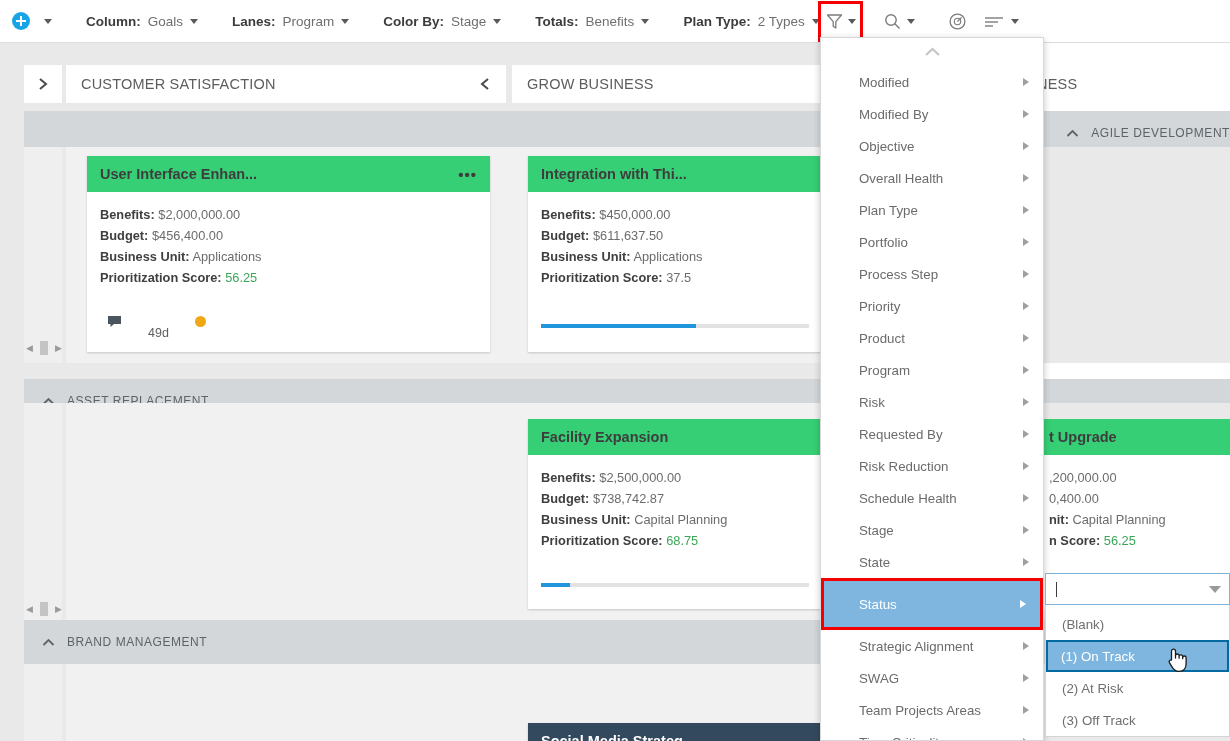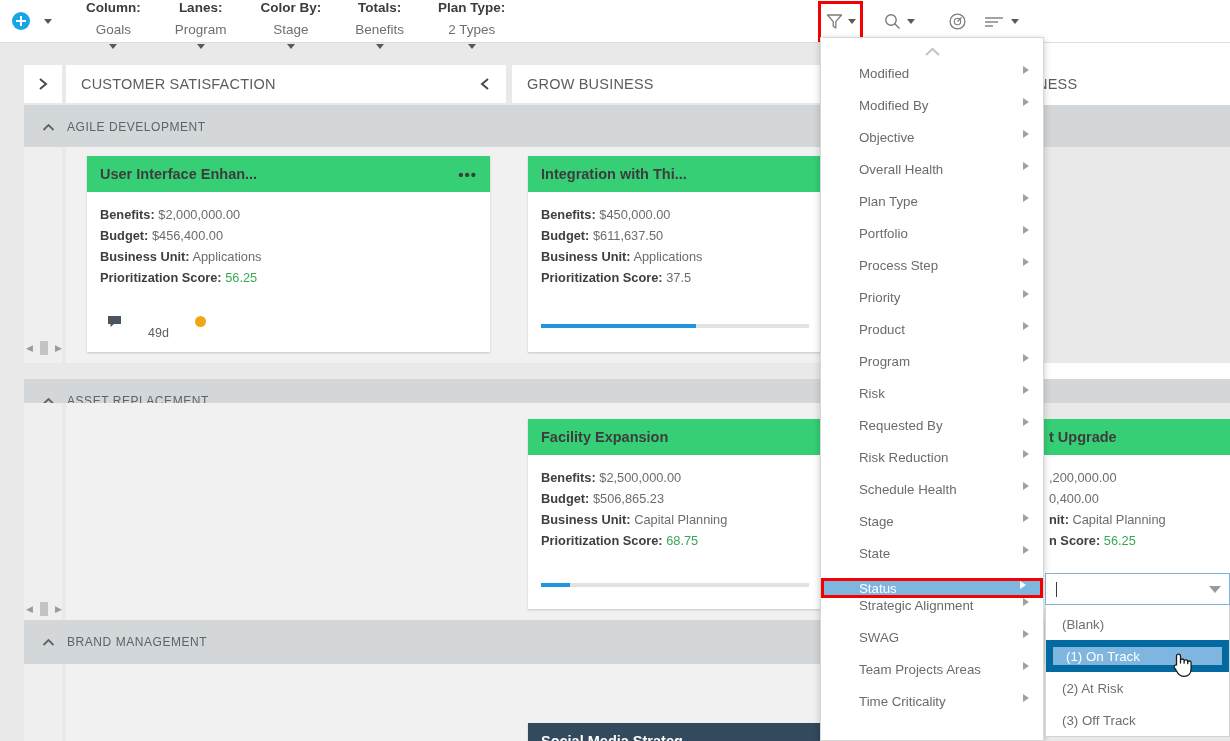"Column:" .tb-item { flex-direction: column -> none }
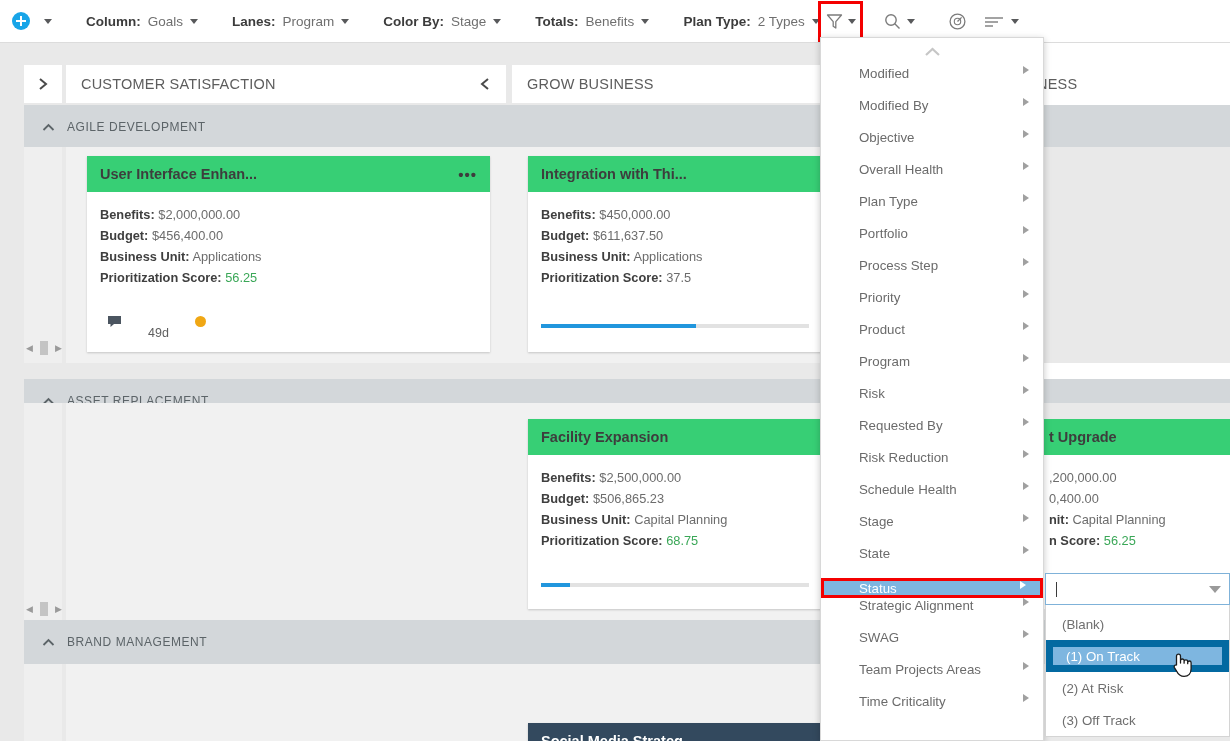"Modified" .mi { align-items: flex-start -> center }
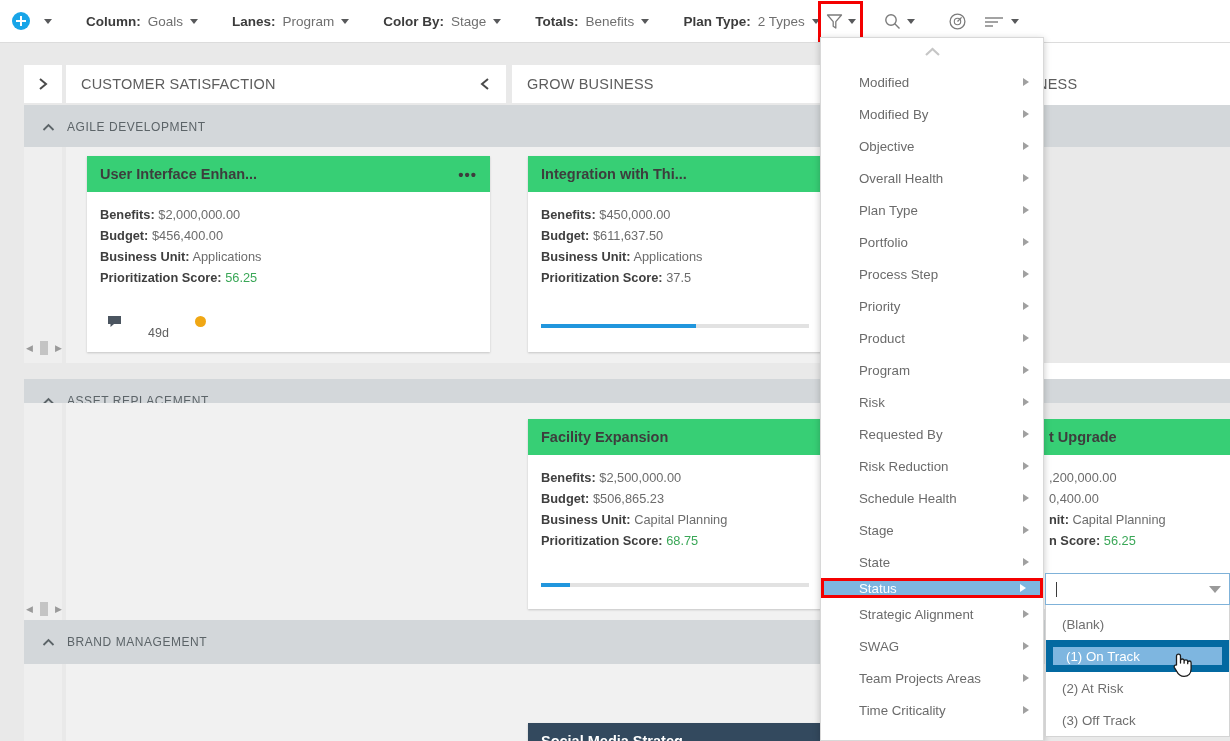"AGILE DEVELOPMENT" div.lane-hdr { justify-content: none -> flex-end; top: 62px -> 68px }
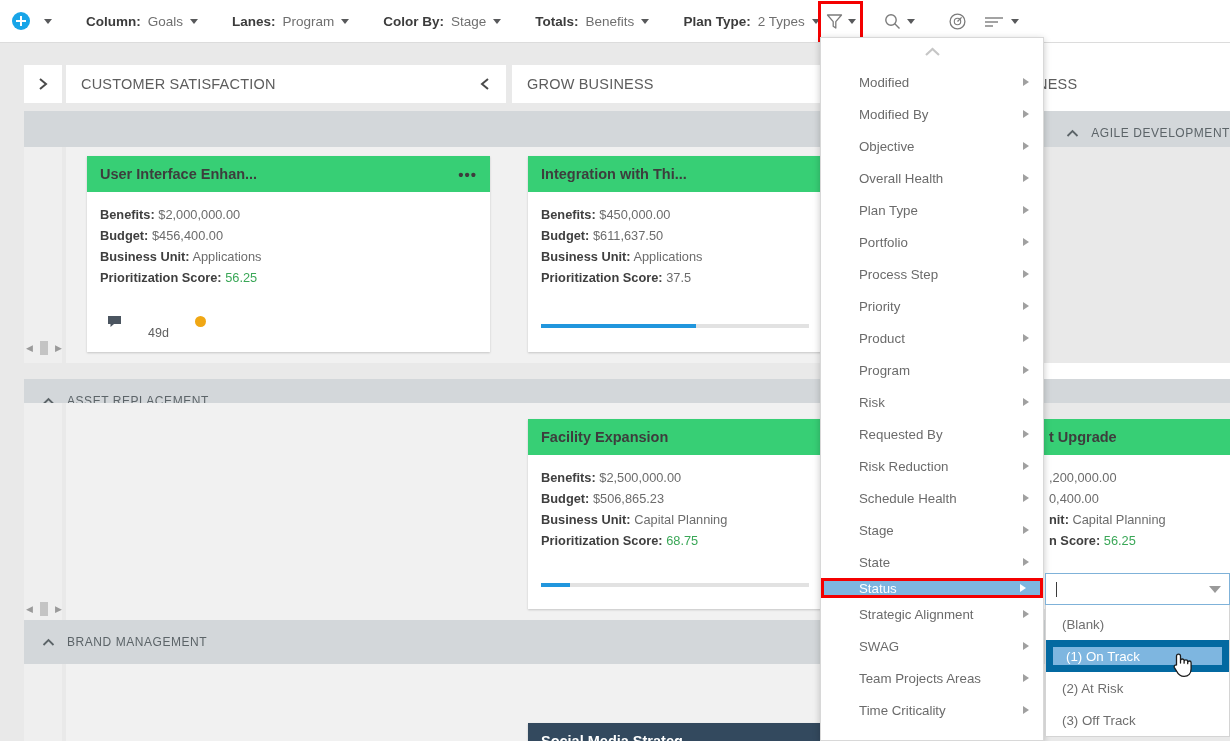"$506,865.23" span { text: $506,865.23 -> $738,742.87 }
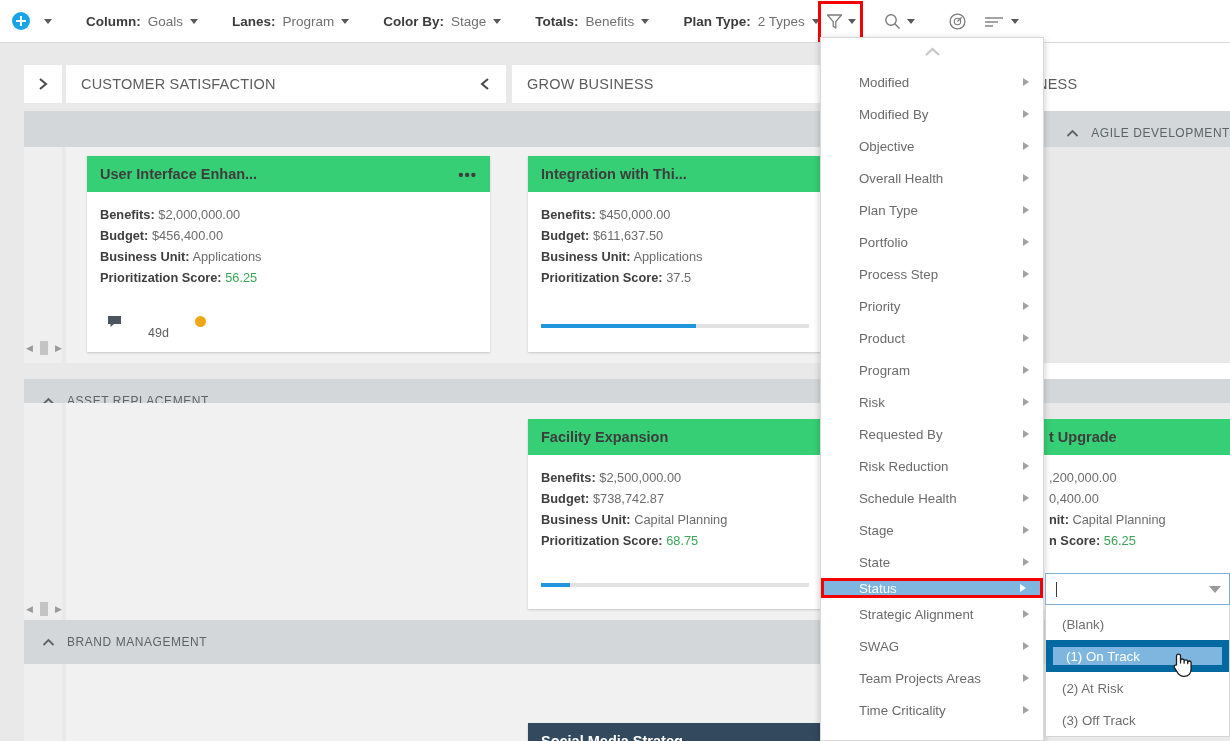"Status" .mi.sel { height: 20px -> 52px }
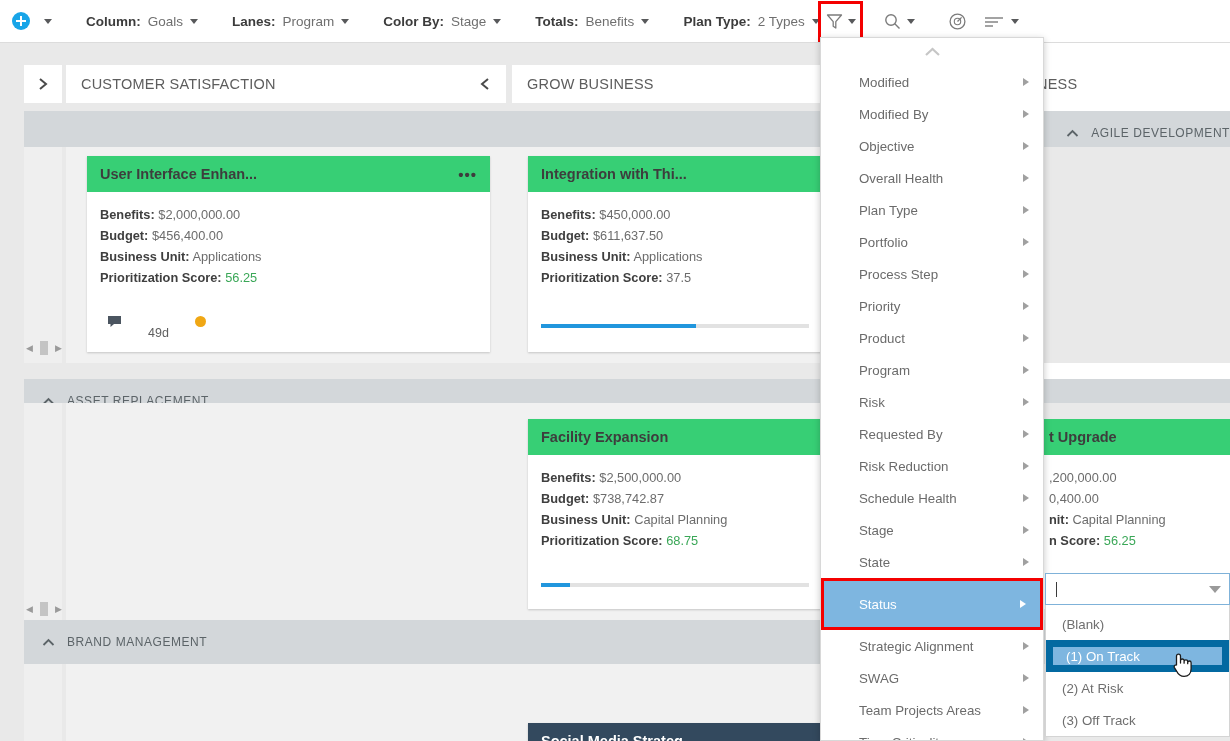"(1) On Track" .sub-item.sel { border: 7px solid #0369a1 -> 2px solid #0369a1 }
